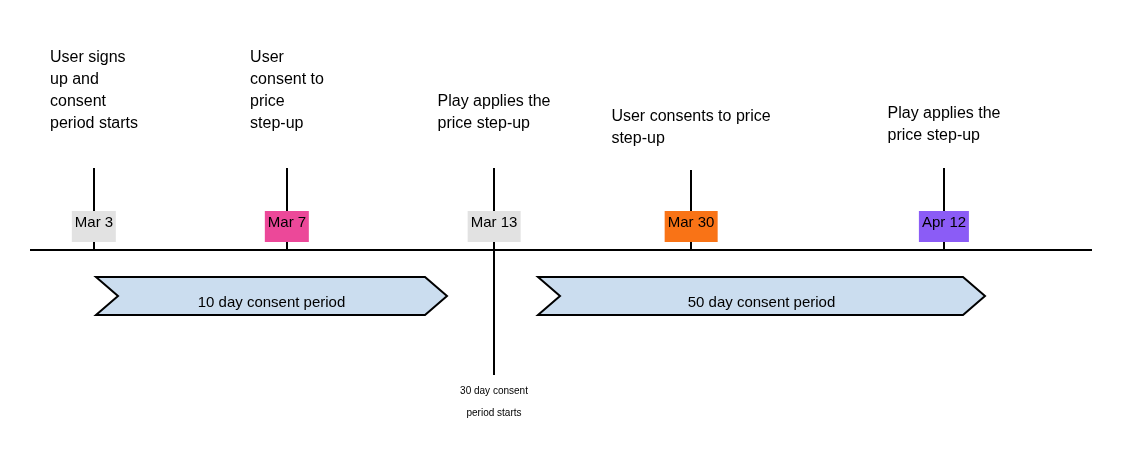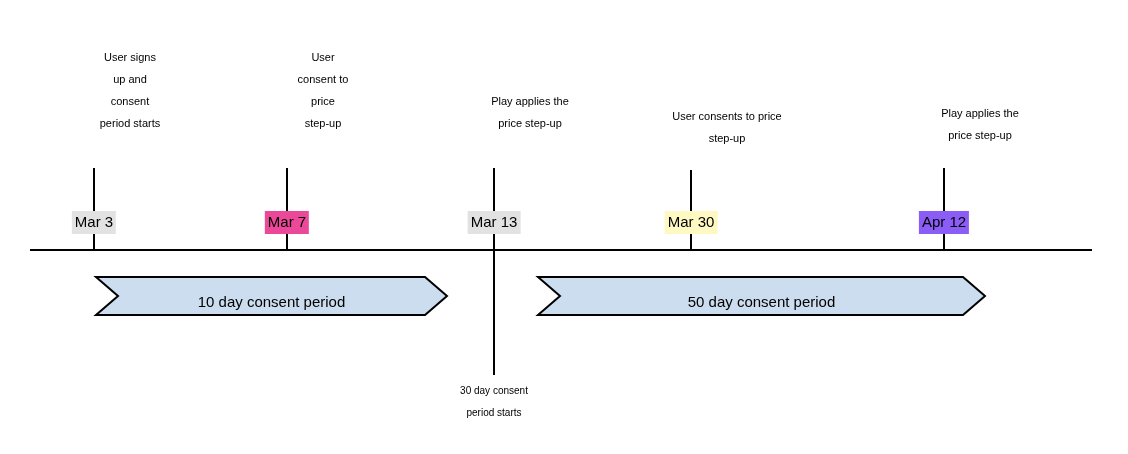"User signs" .event-caption { font-size: 11px -> 16px; margin-left: 36px -> none; text-align: center -> none }
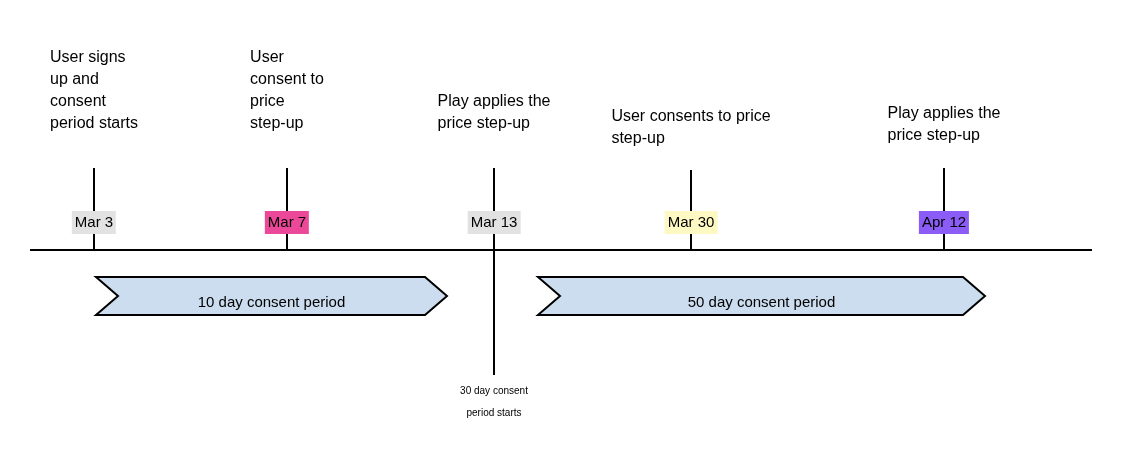"Mar 3" .date-chip { padding: 2px 3px 3px 3px -> 2px 3px 11px 3px }
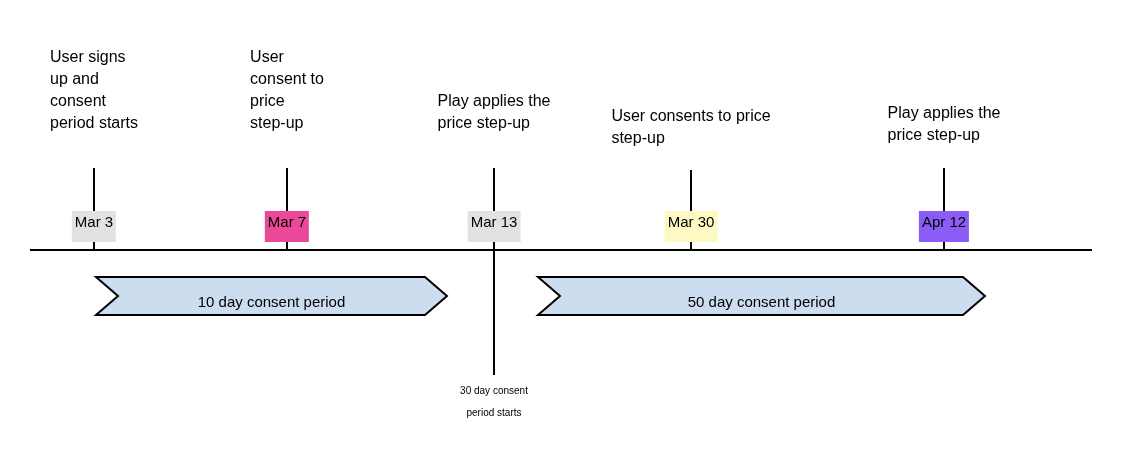"Mar 30" div.date-chip { background: #fef9c3 -> #f97316 }
